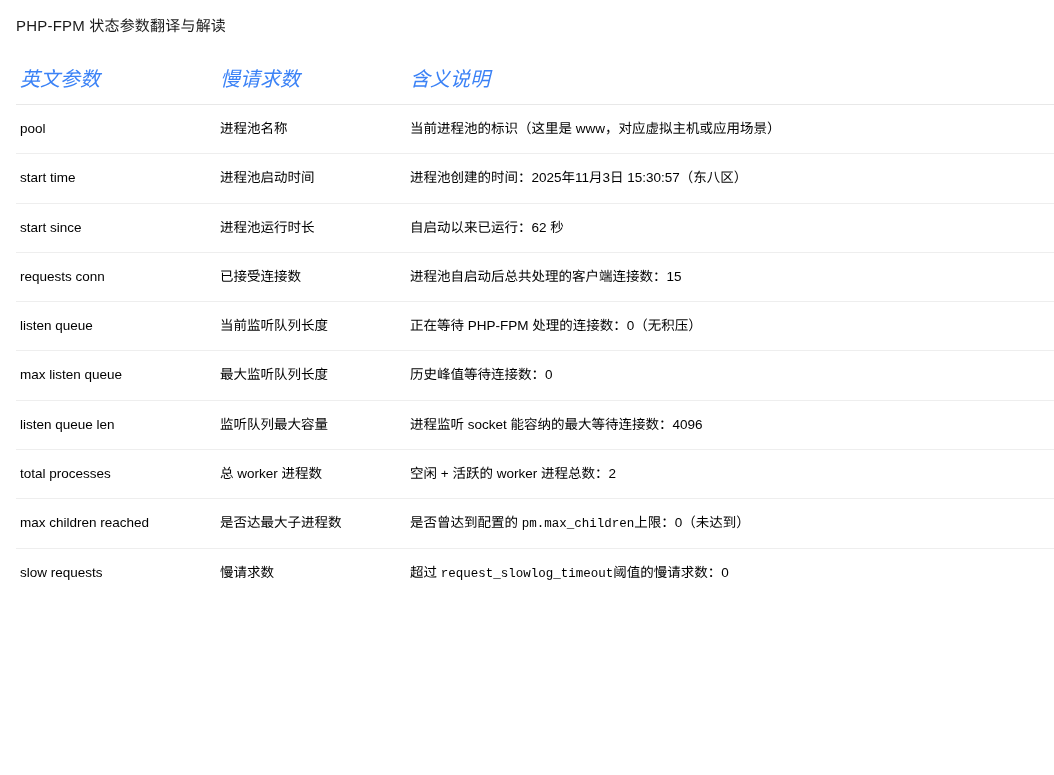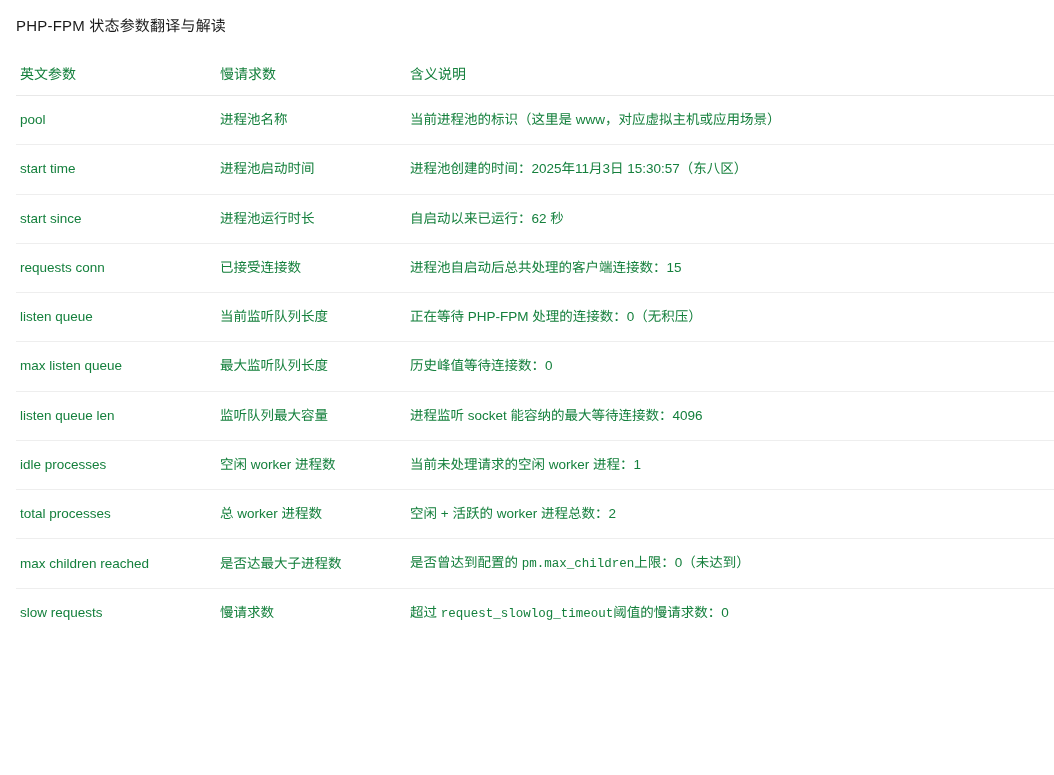"英文参数" table.param-table th { color: #15803d -> #3b82f6; font-size: 14px -> 20px; font-style: none -> italic }
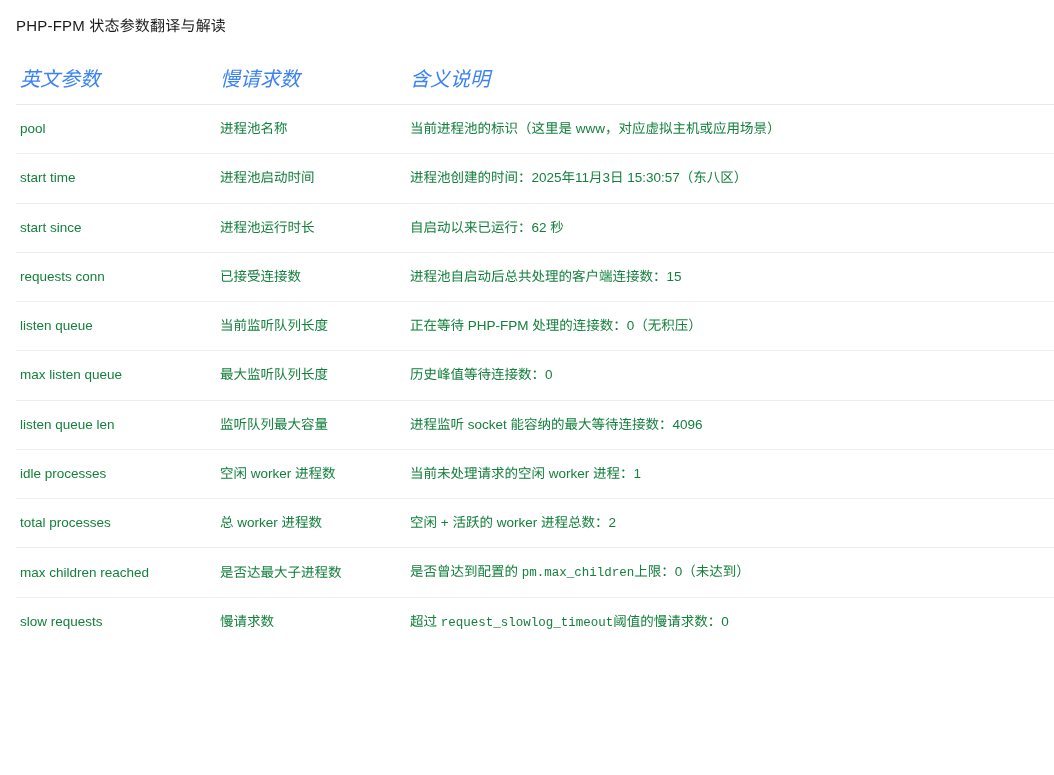"pool" table.param-table td { color: #15803d -> #000000 }
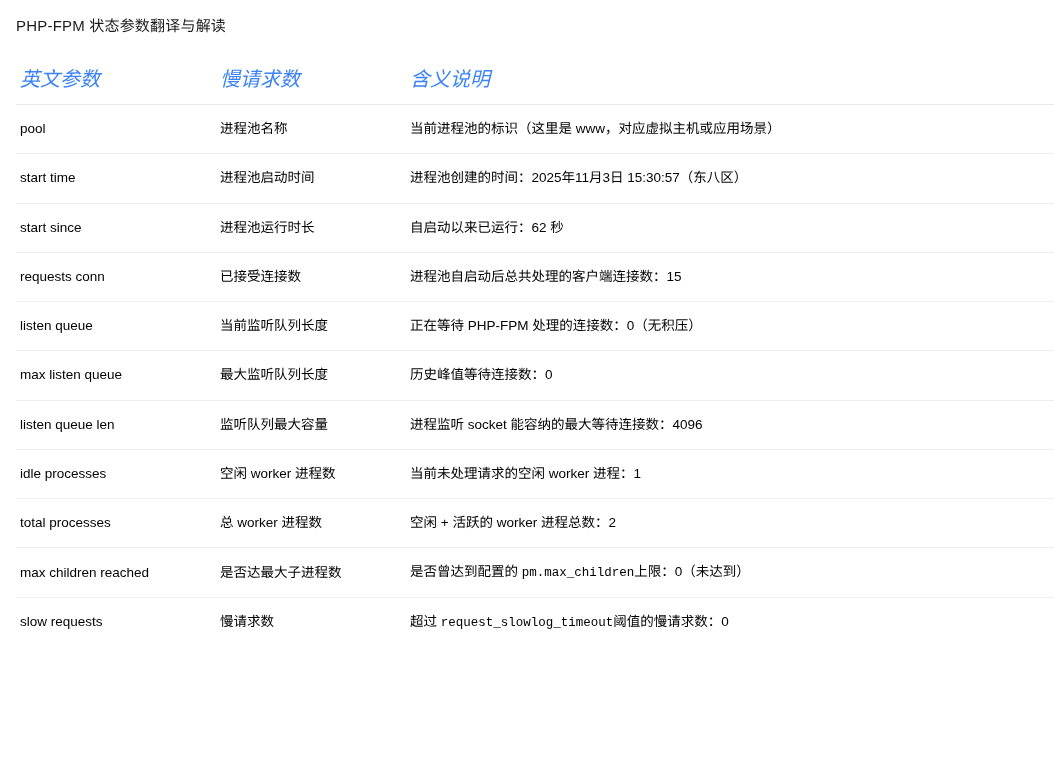"idle processes" tr.row { html: <tr> <td>idle processes</td> <td>空闲 worker 进程数</td> <td>当前未处理请求的空闲 worker 进程：1</td> </tr> -> none }
